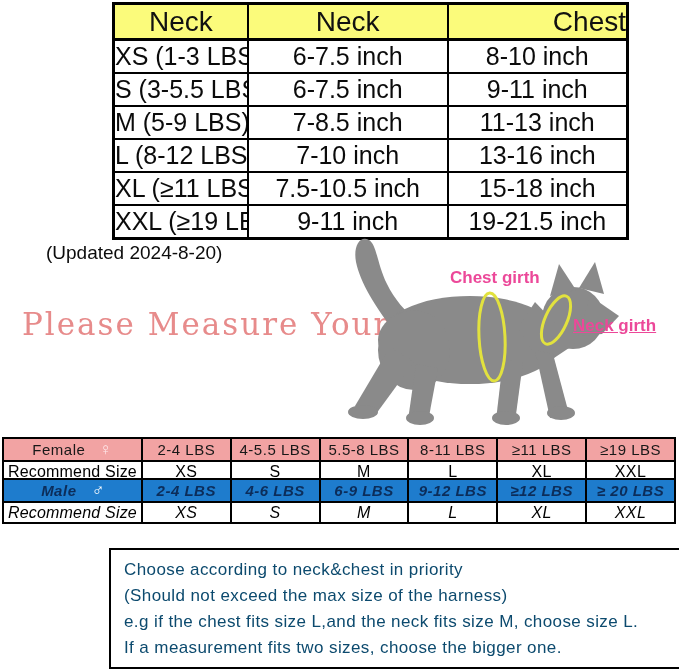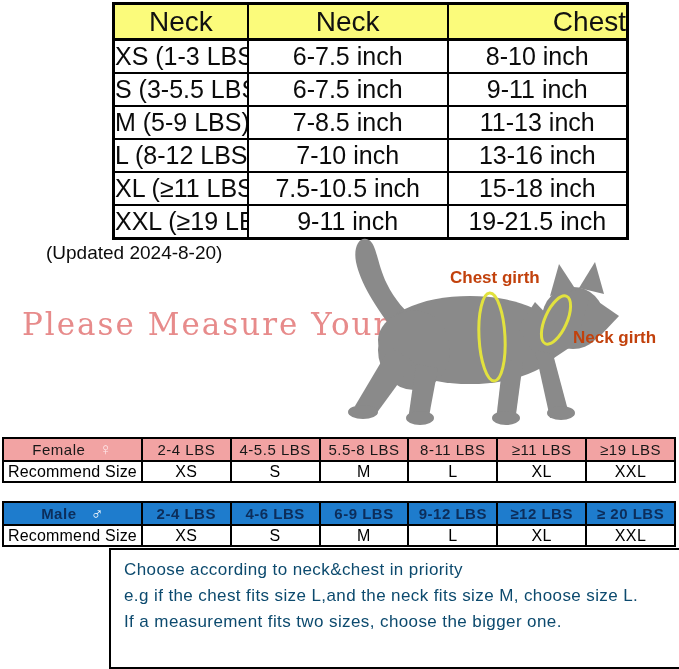"Chest girth" .girth-label { color: #c2410c -> #ec4899 }
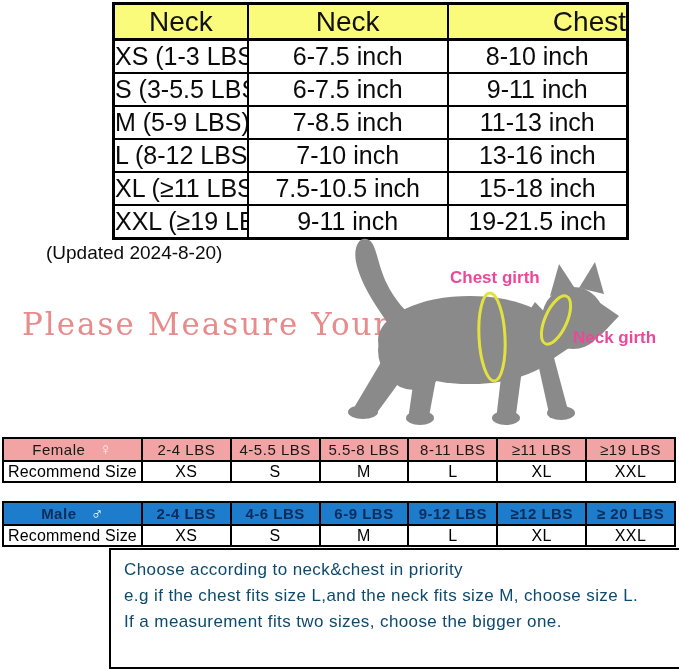"Neck girth" #neck-girth-label { text-decoration: none -> underline; top: 328px -> 316px }
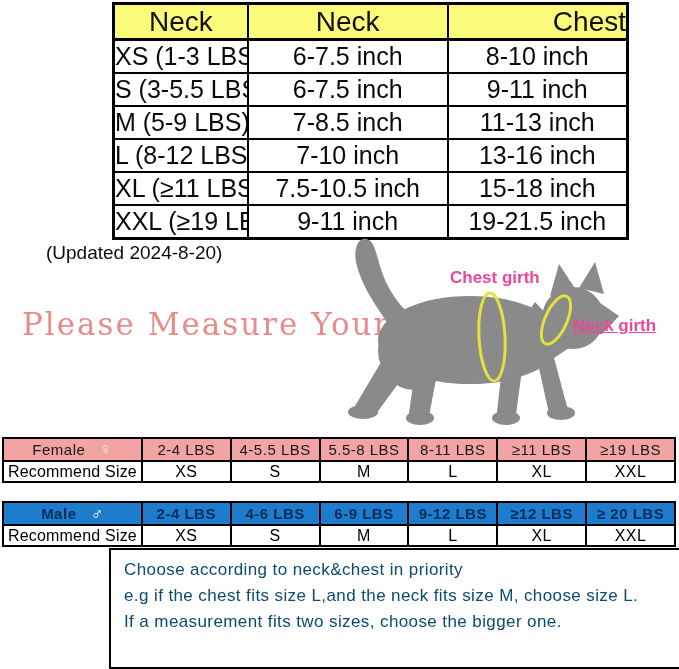"Male" #male-table { font-style: none -> italic; top: 501px -> 478px }
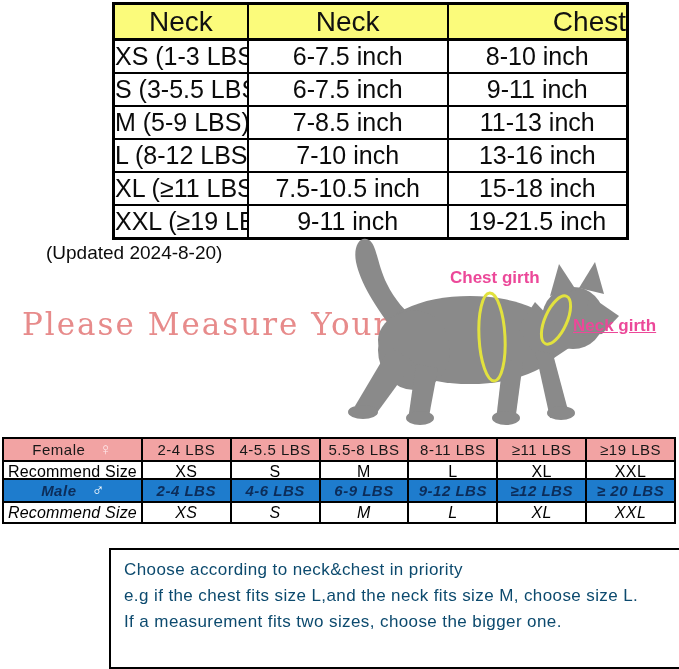"(Should not exceed the max" div.note-line { html: none -> <div>(Should not exceed the max size of the harness)</div> }
